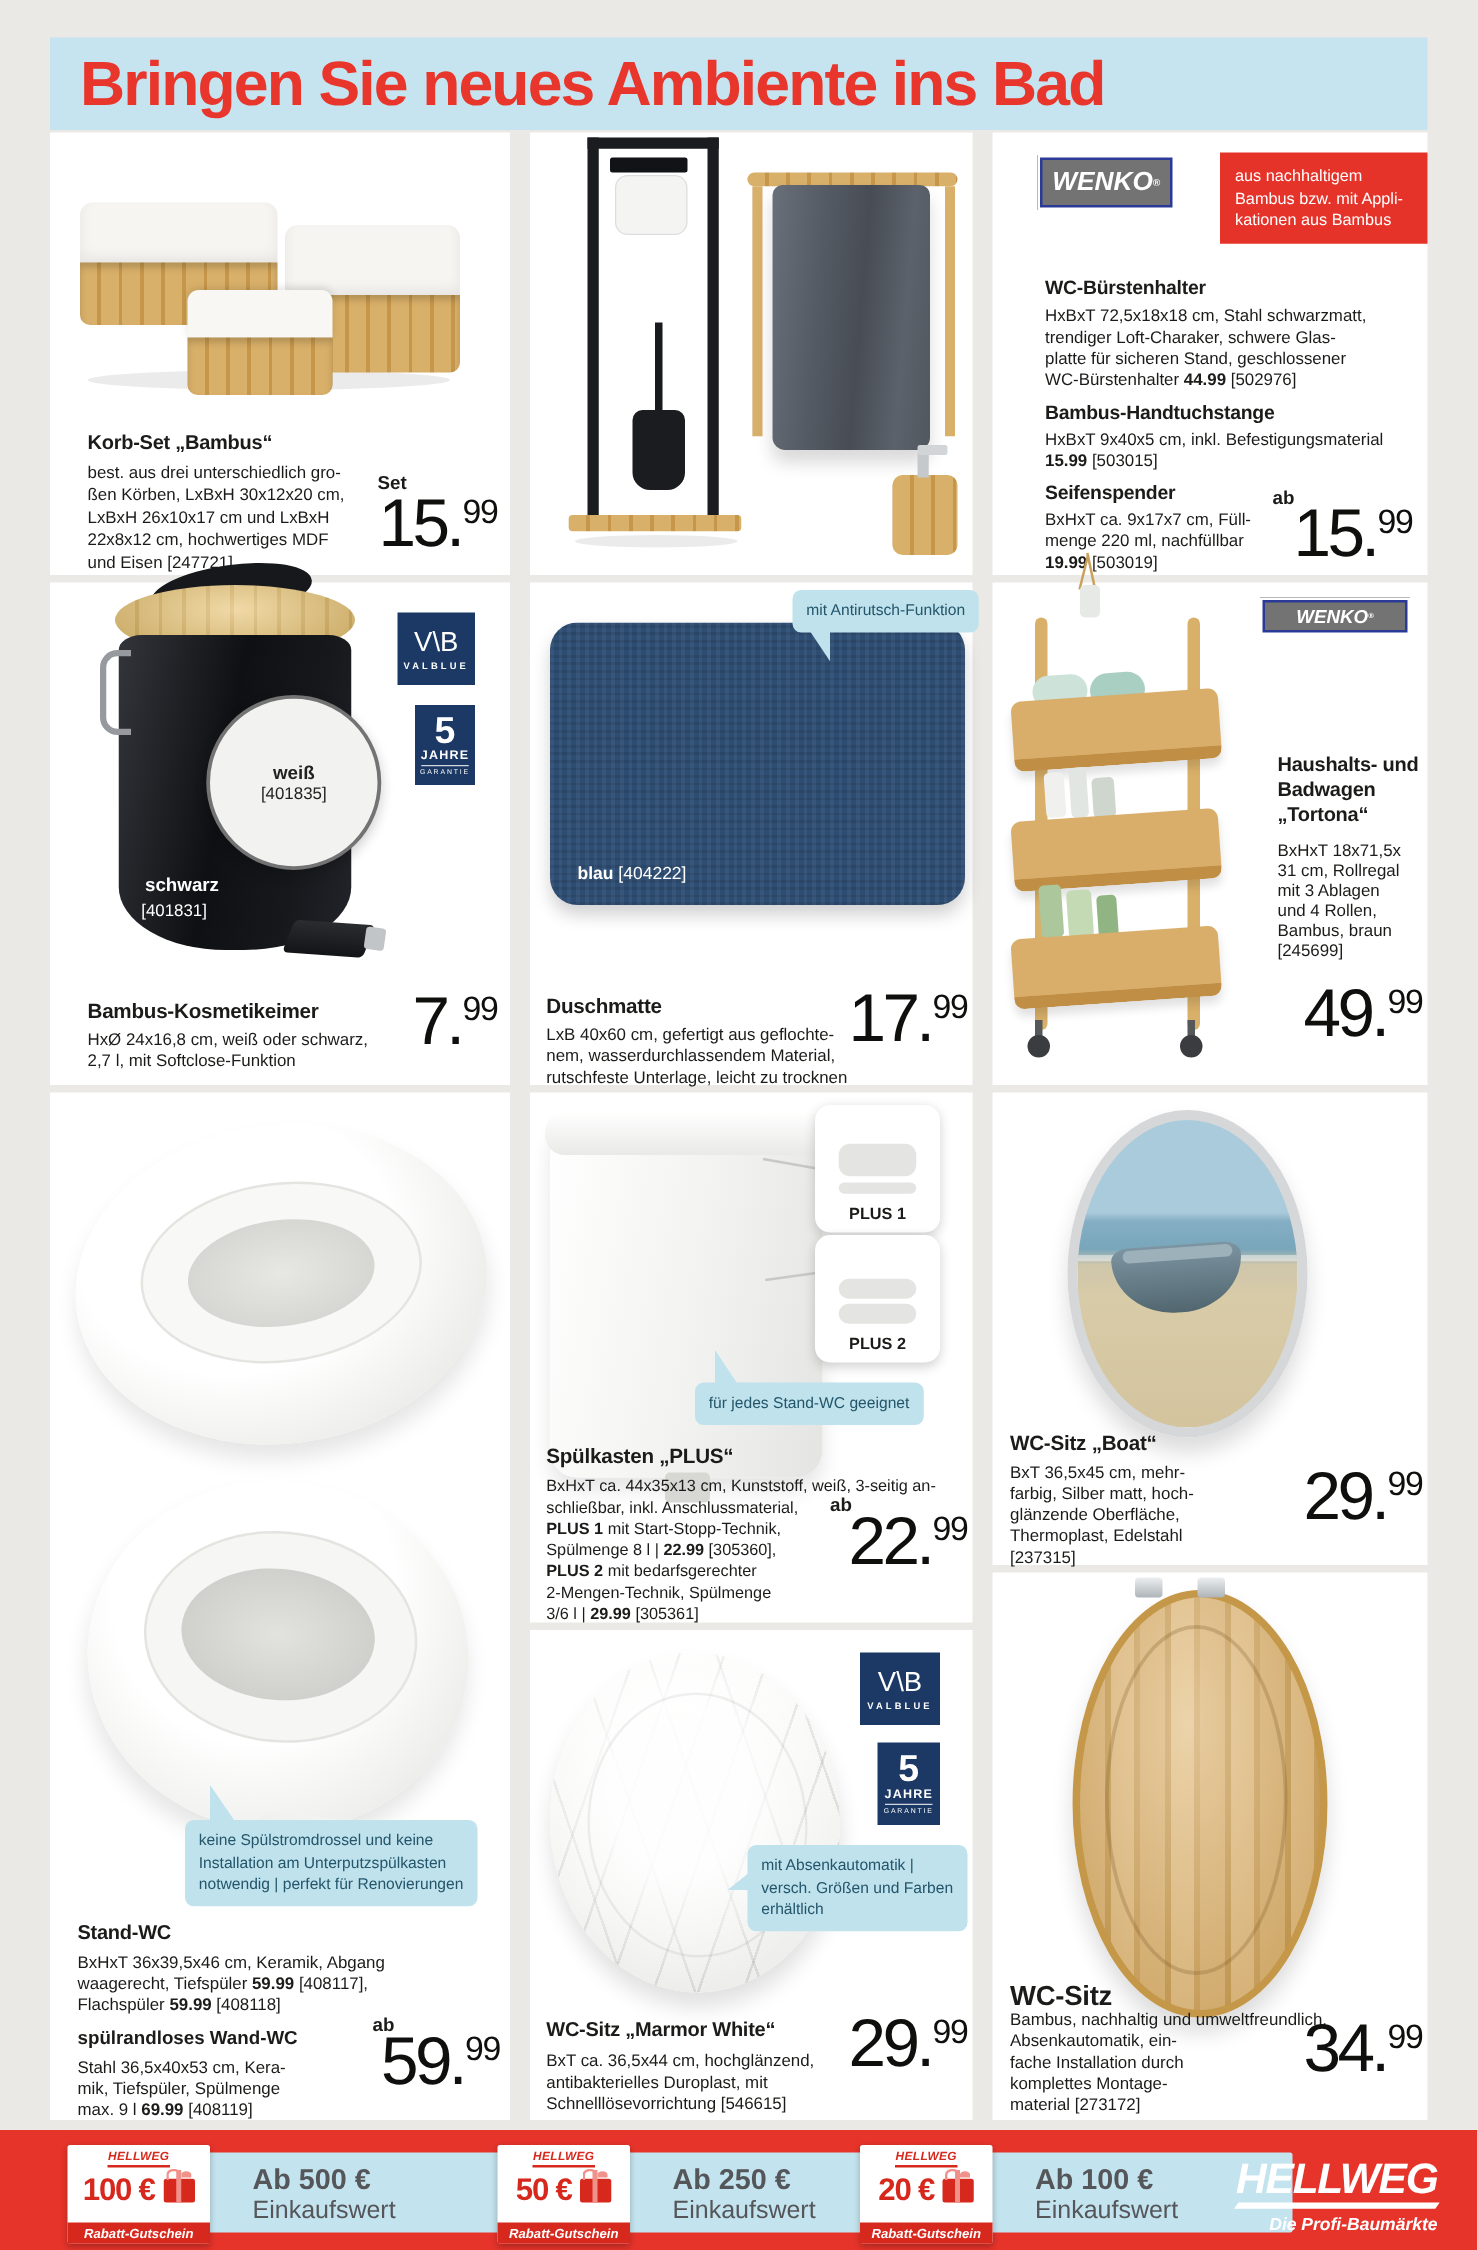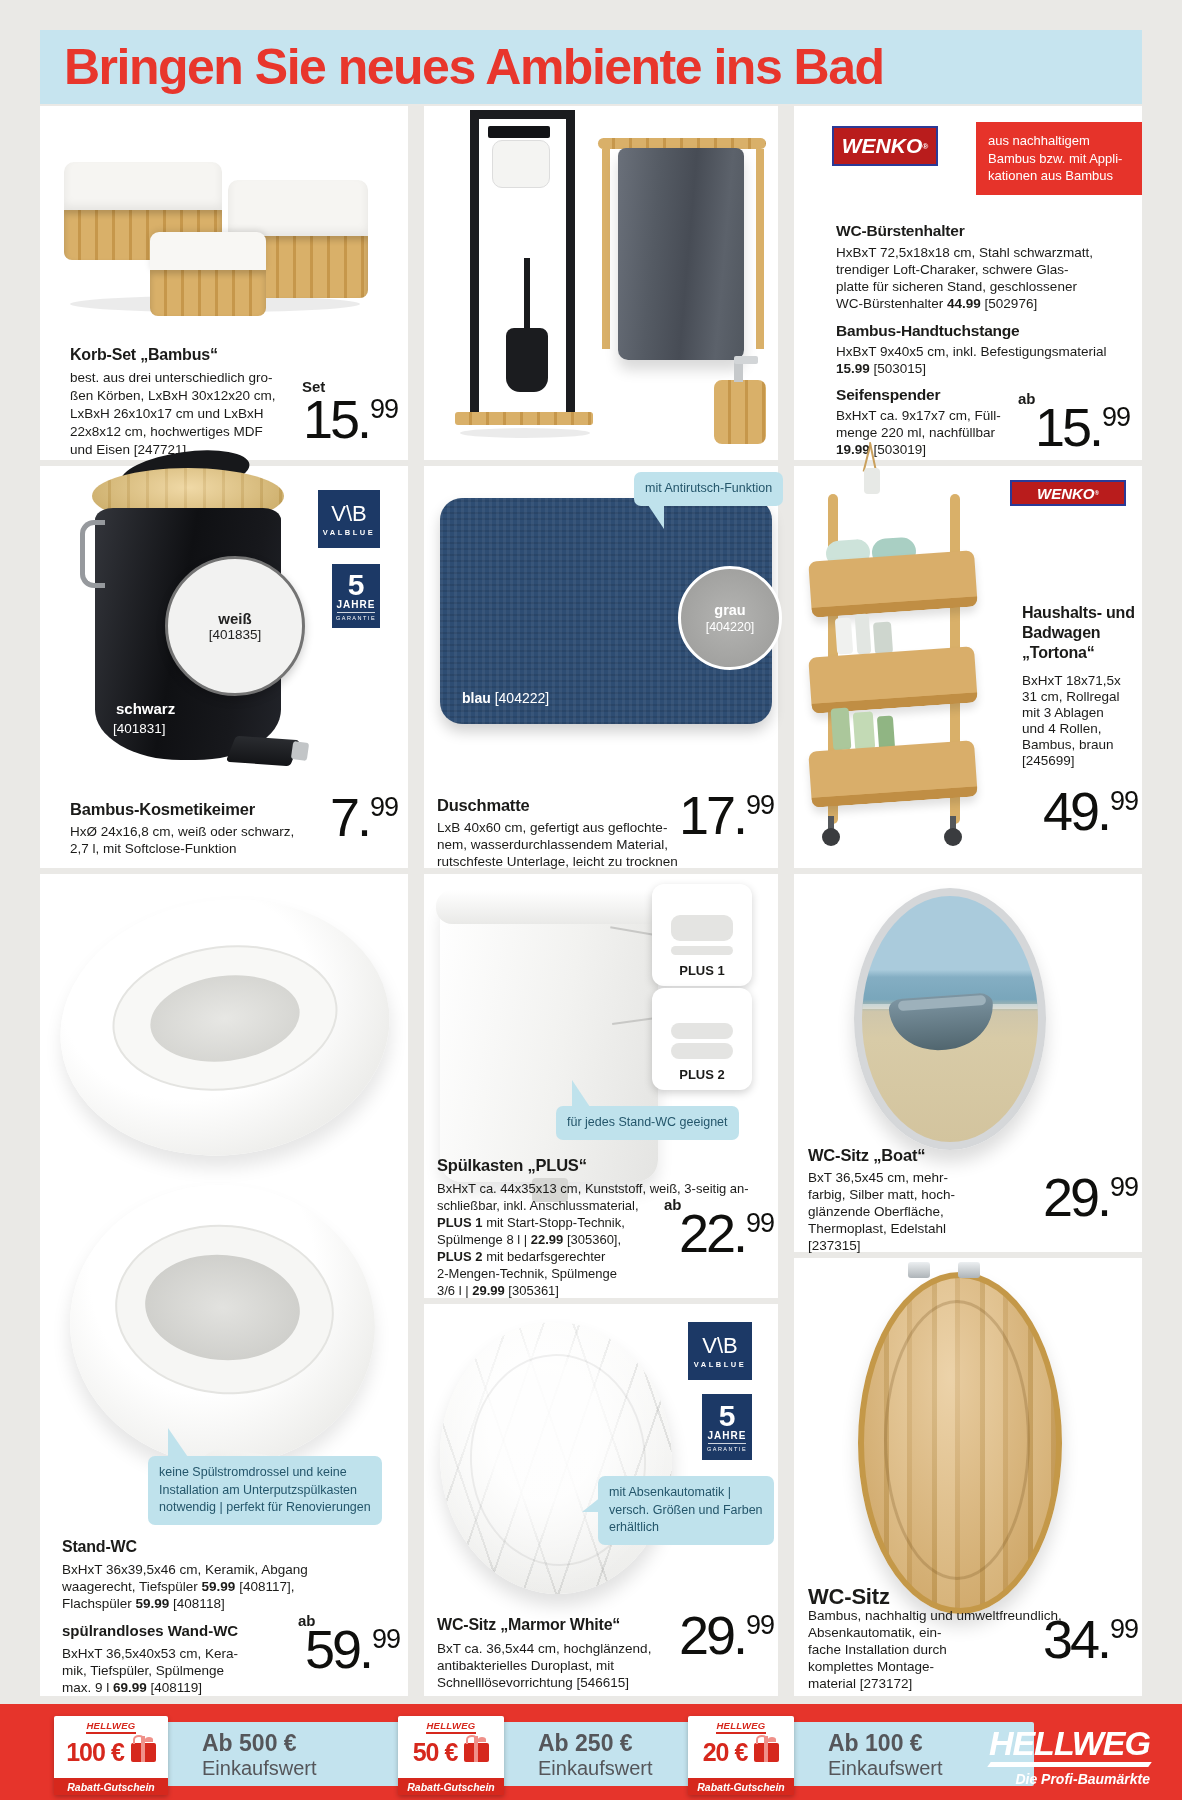"WENKO" .wenko { background: #b91c1c -> #737373 }
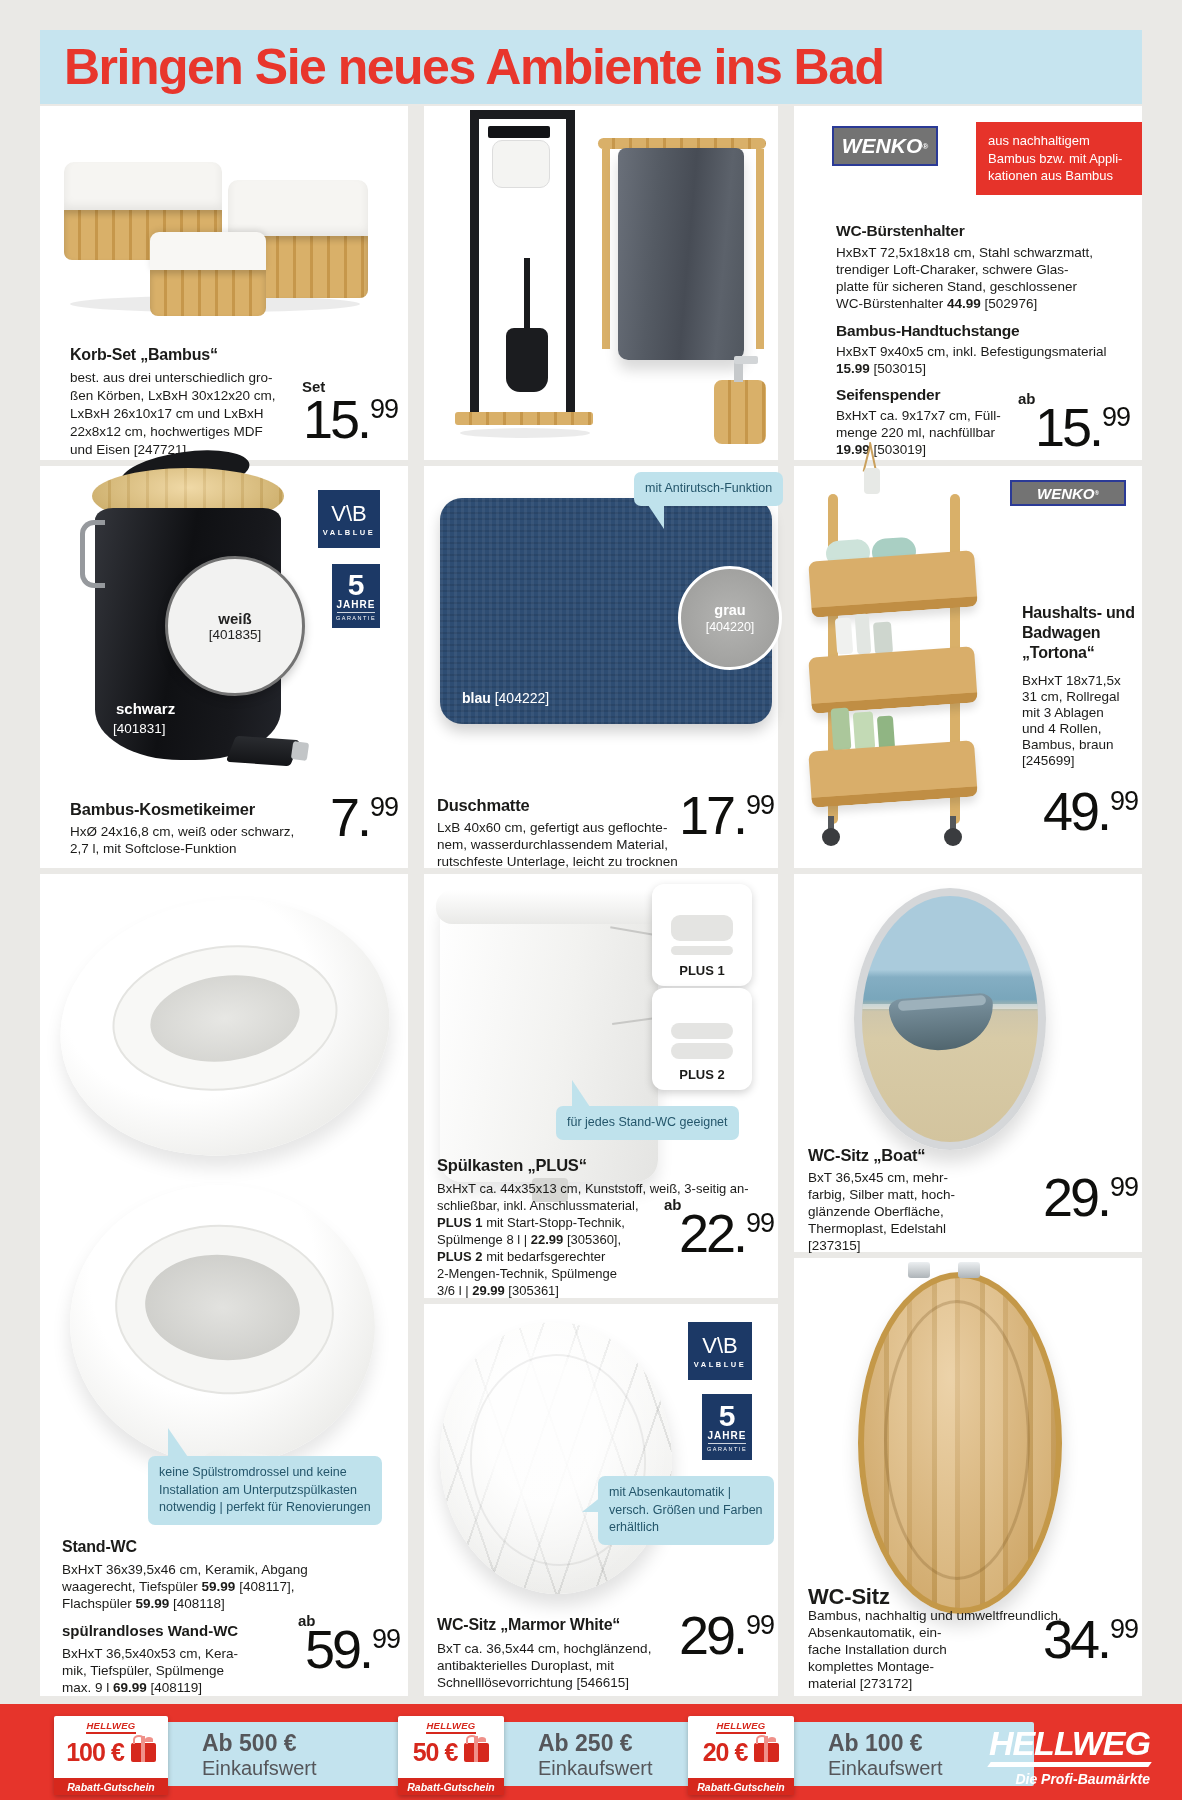"grau" div.swatch { html: <div> <div>grau</div> <div>[404220]</div> </div> -> none }
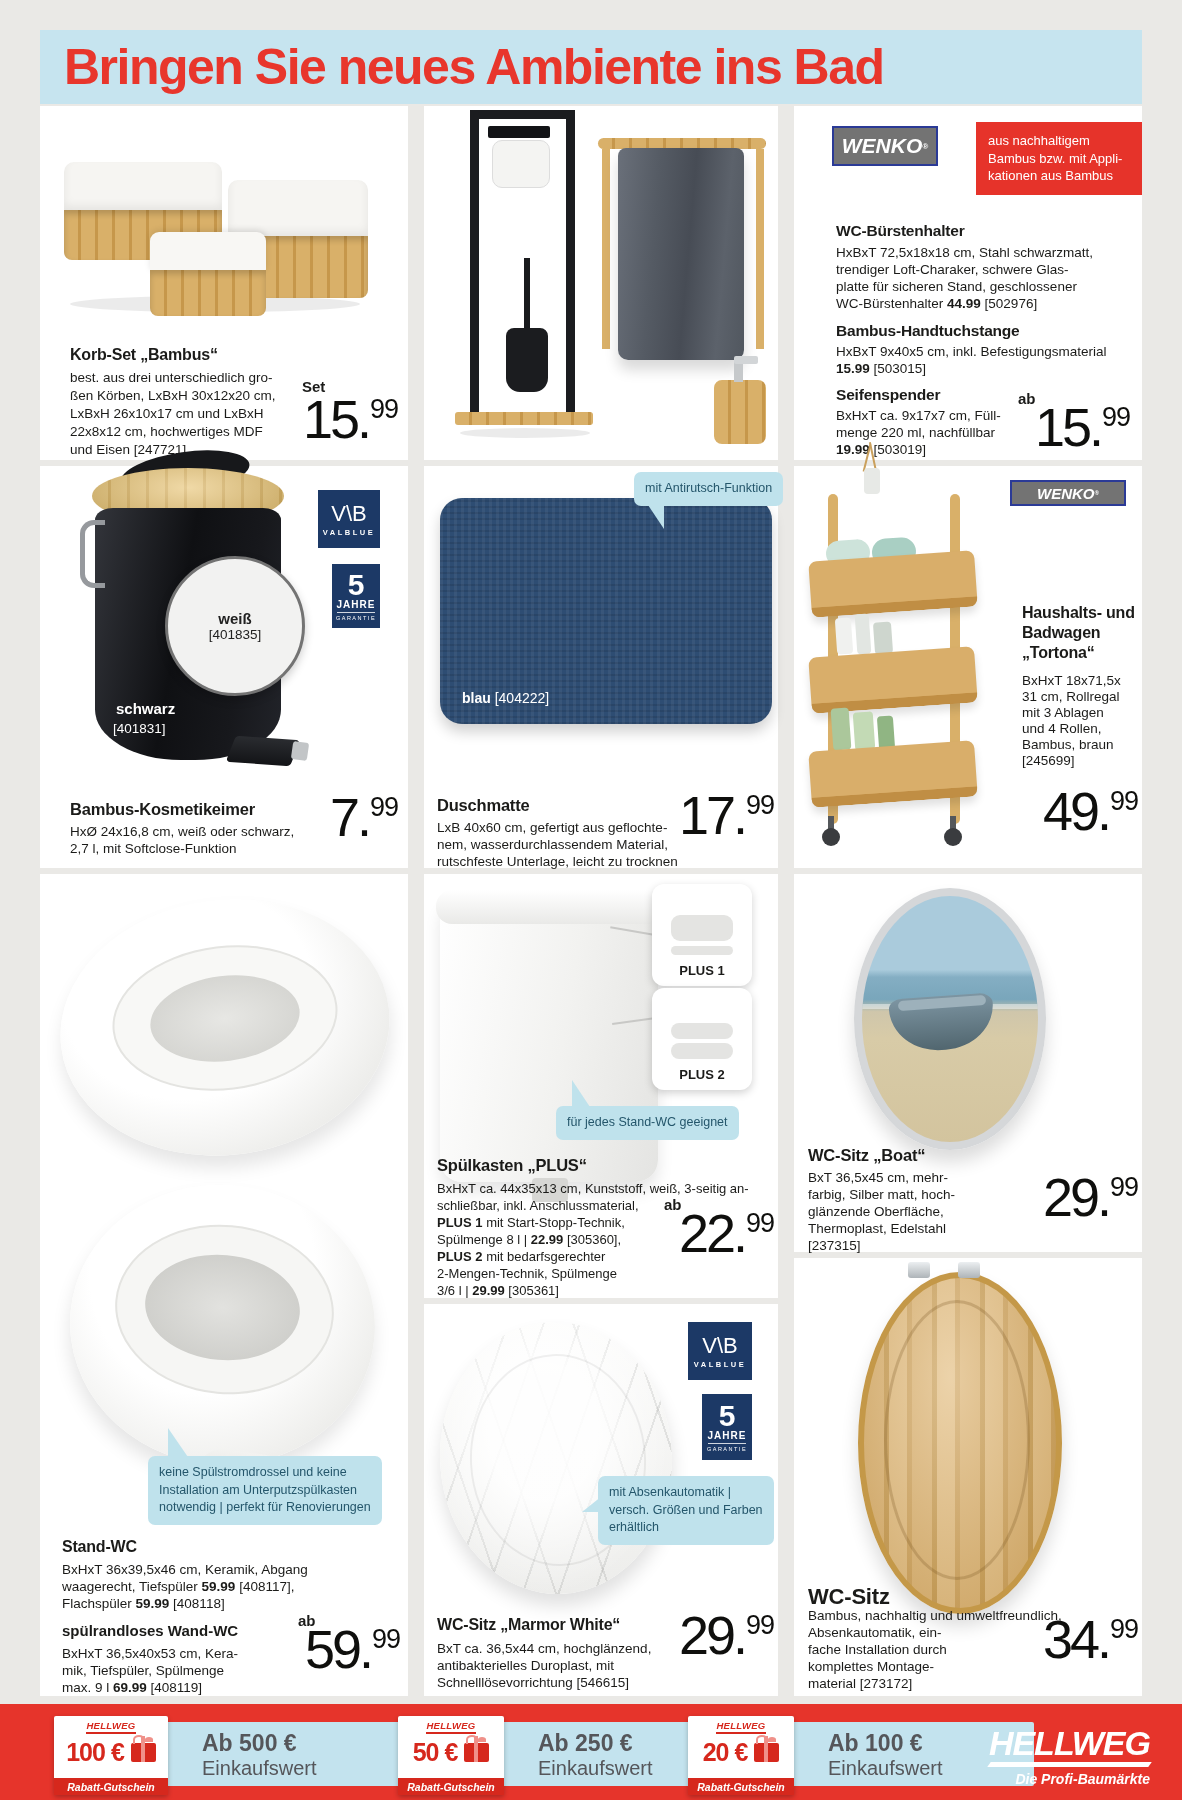"BxHxT 36,5x40x53 cm, Kera-" div.t { text: BxHxT -> Stahl }
